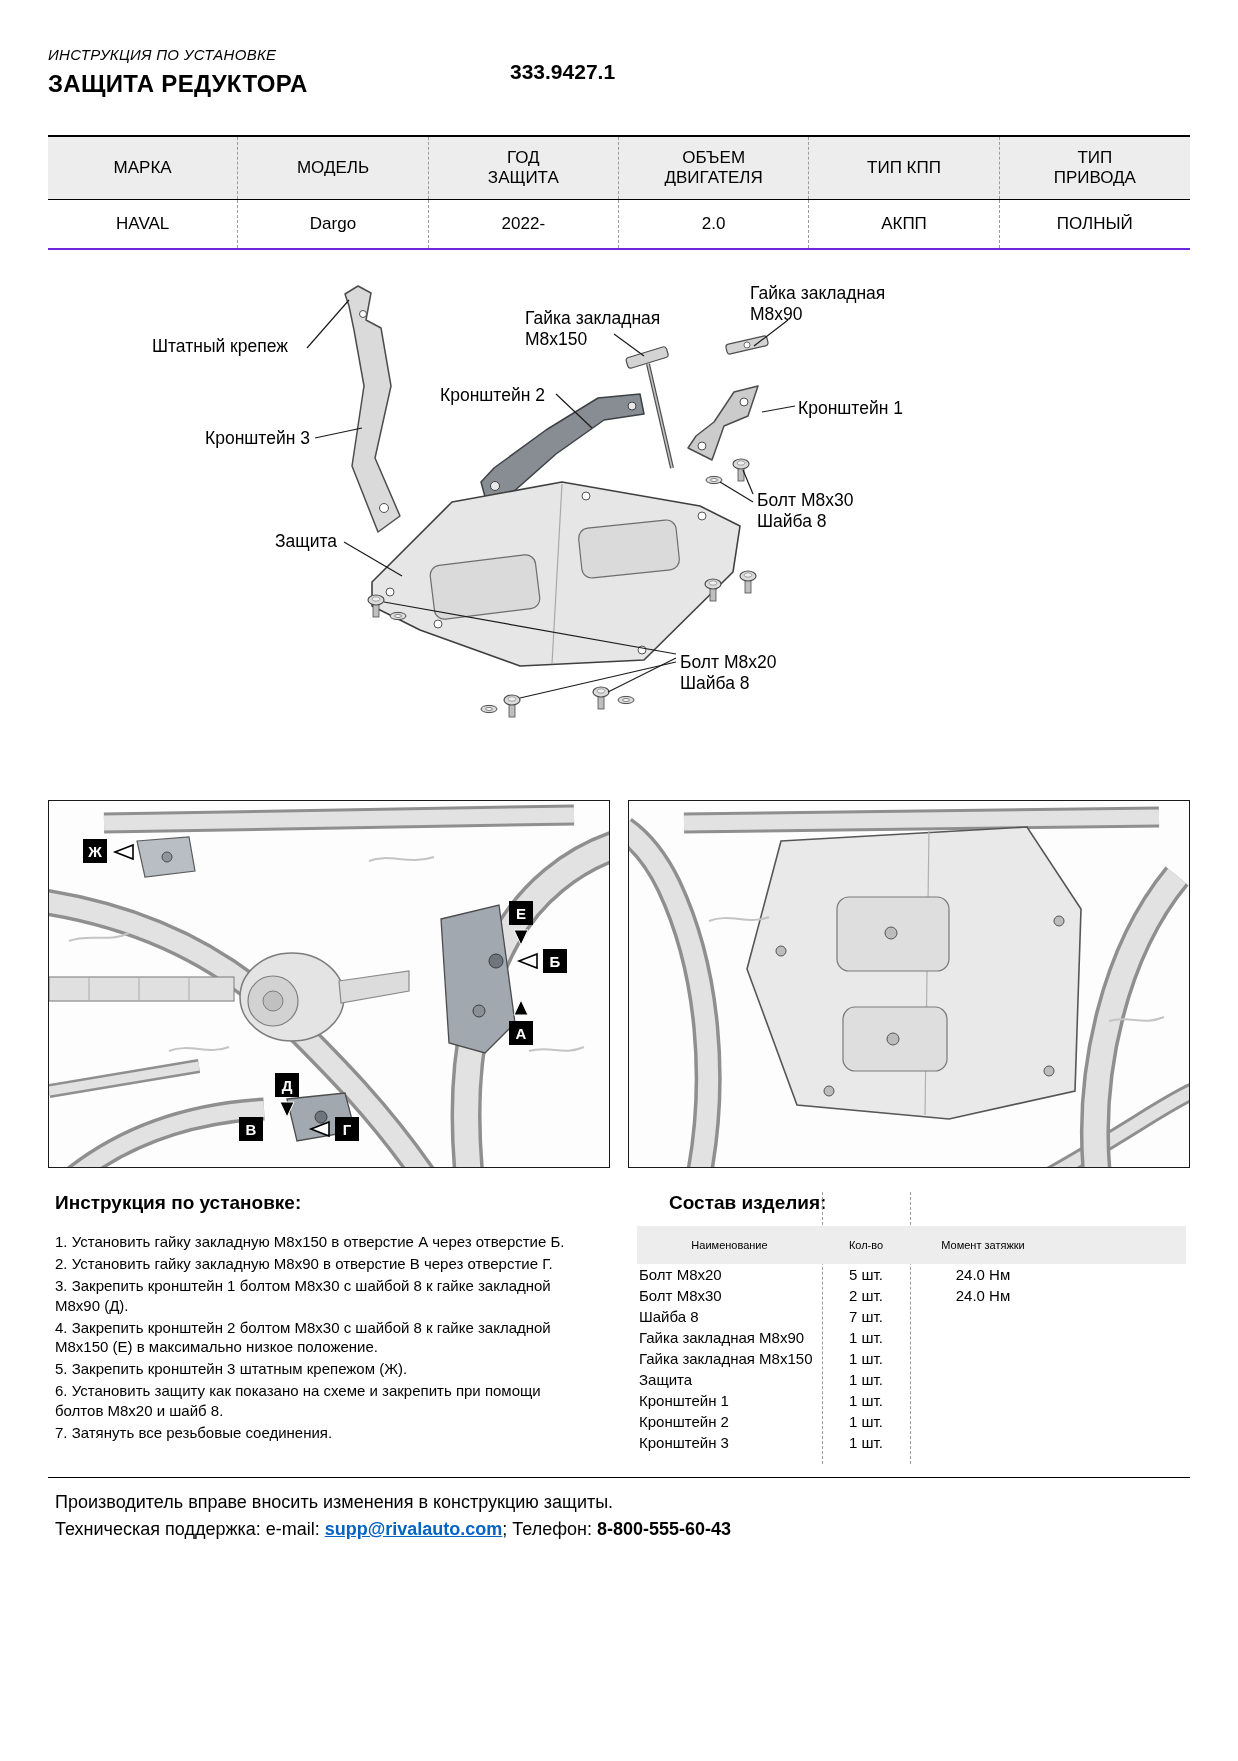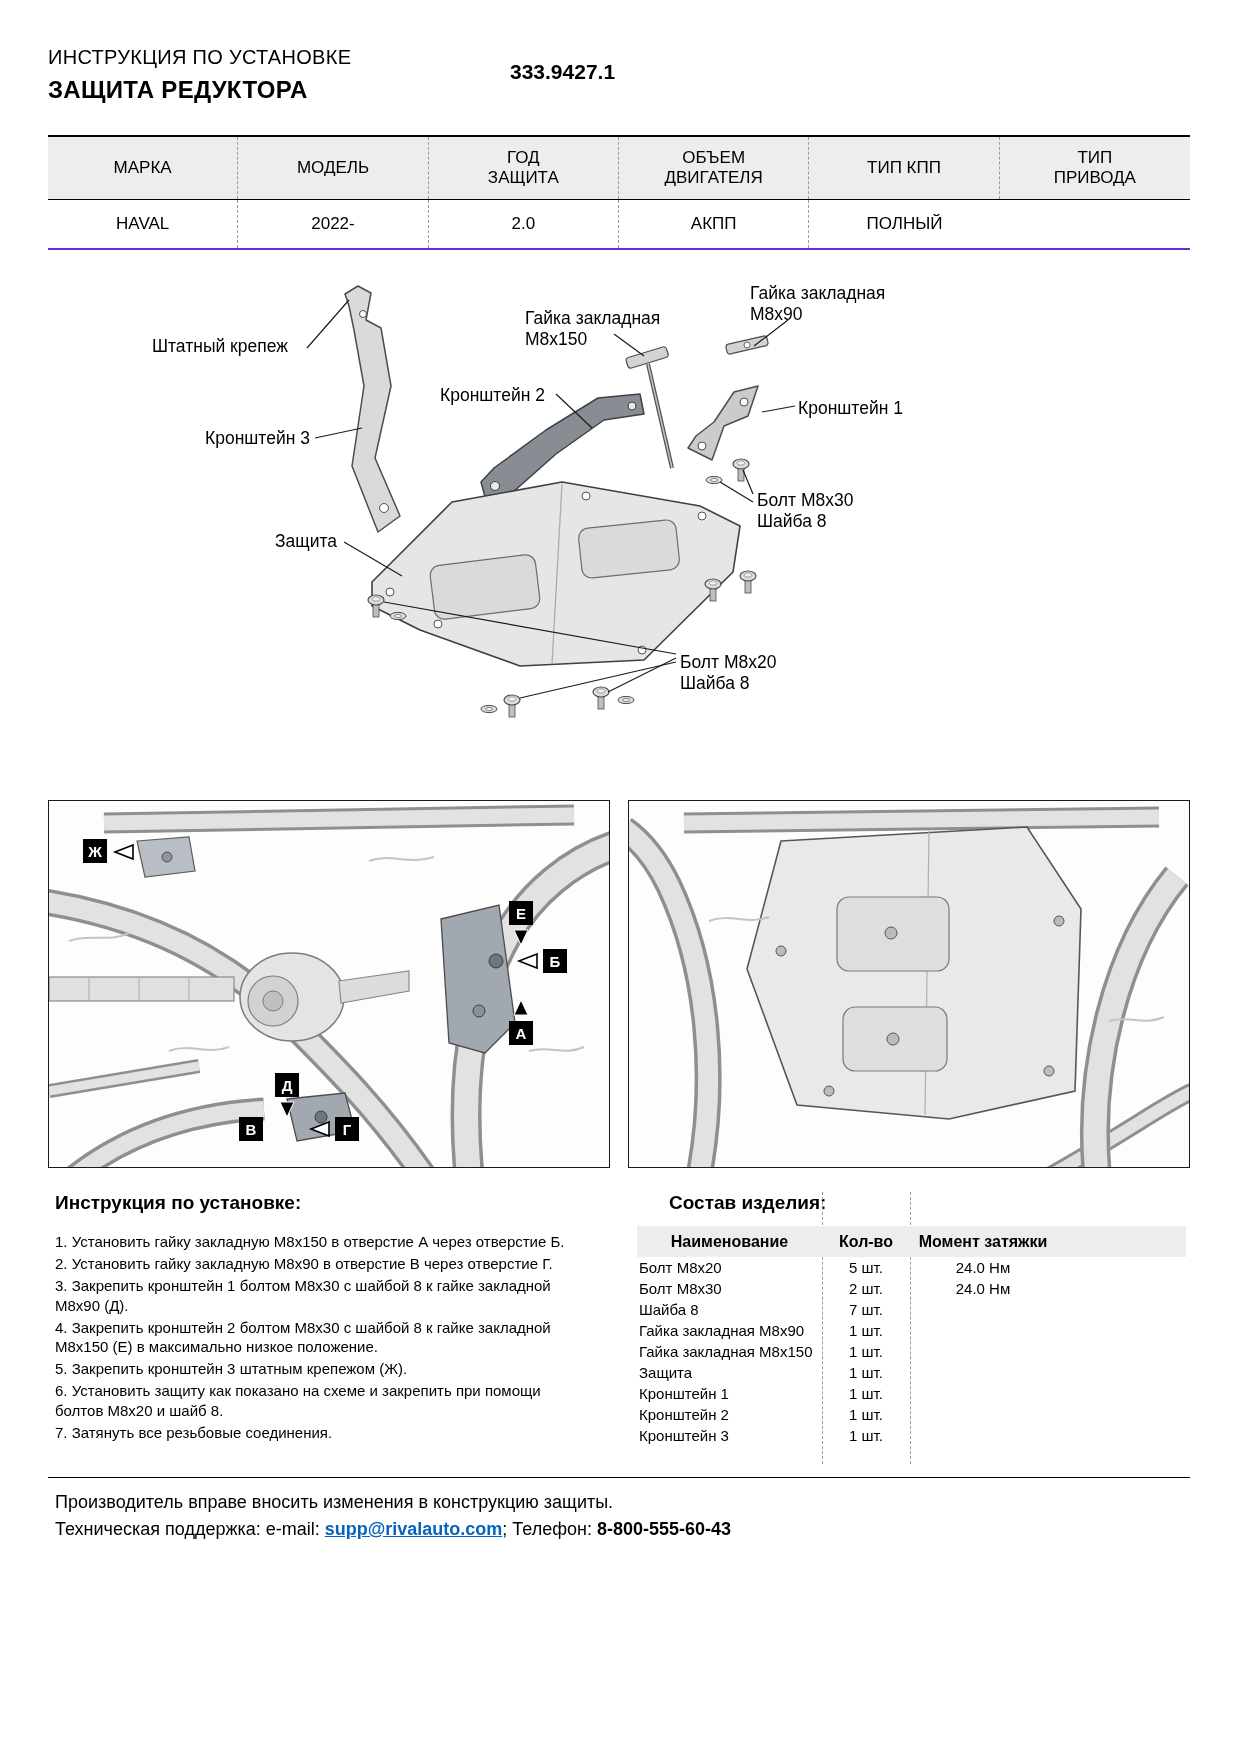"ИНСТРУКЦИЯ ПО УСТАНОВКЕ" .title1 { font-size: 20px -> 15px; font-style: none -> italic }
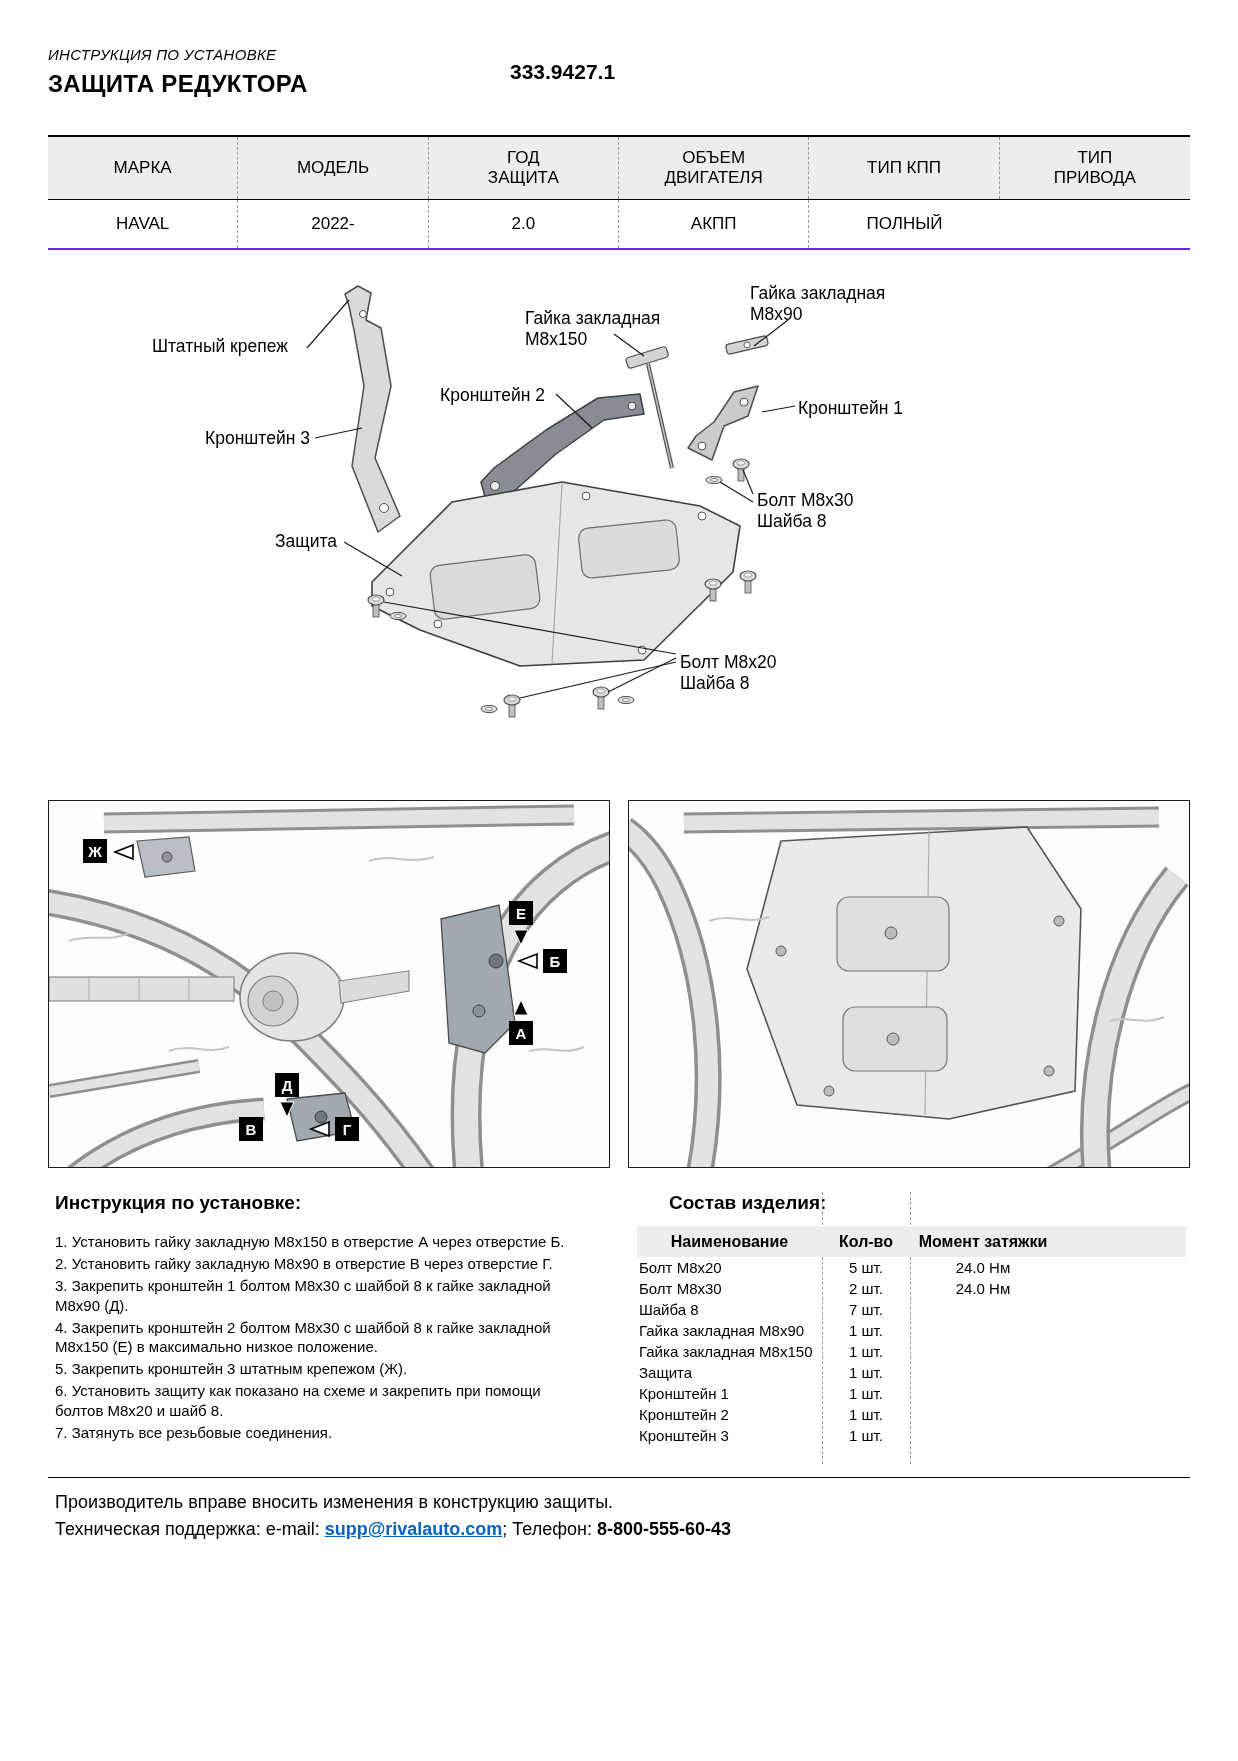"Dargo" div.spec-cell { html: none -> <div>Dargo</div> }
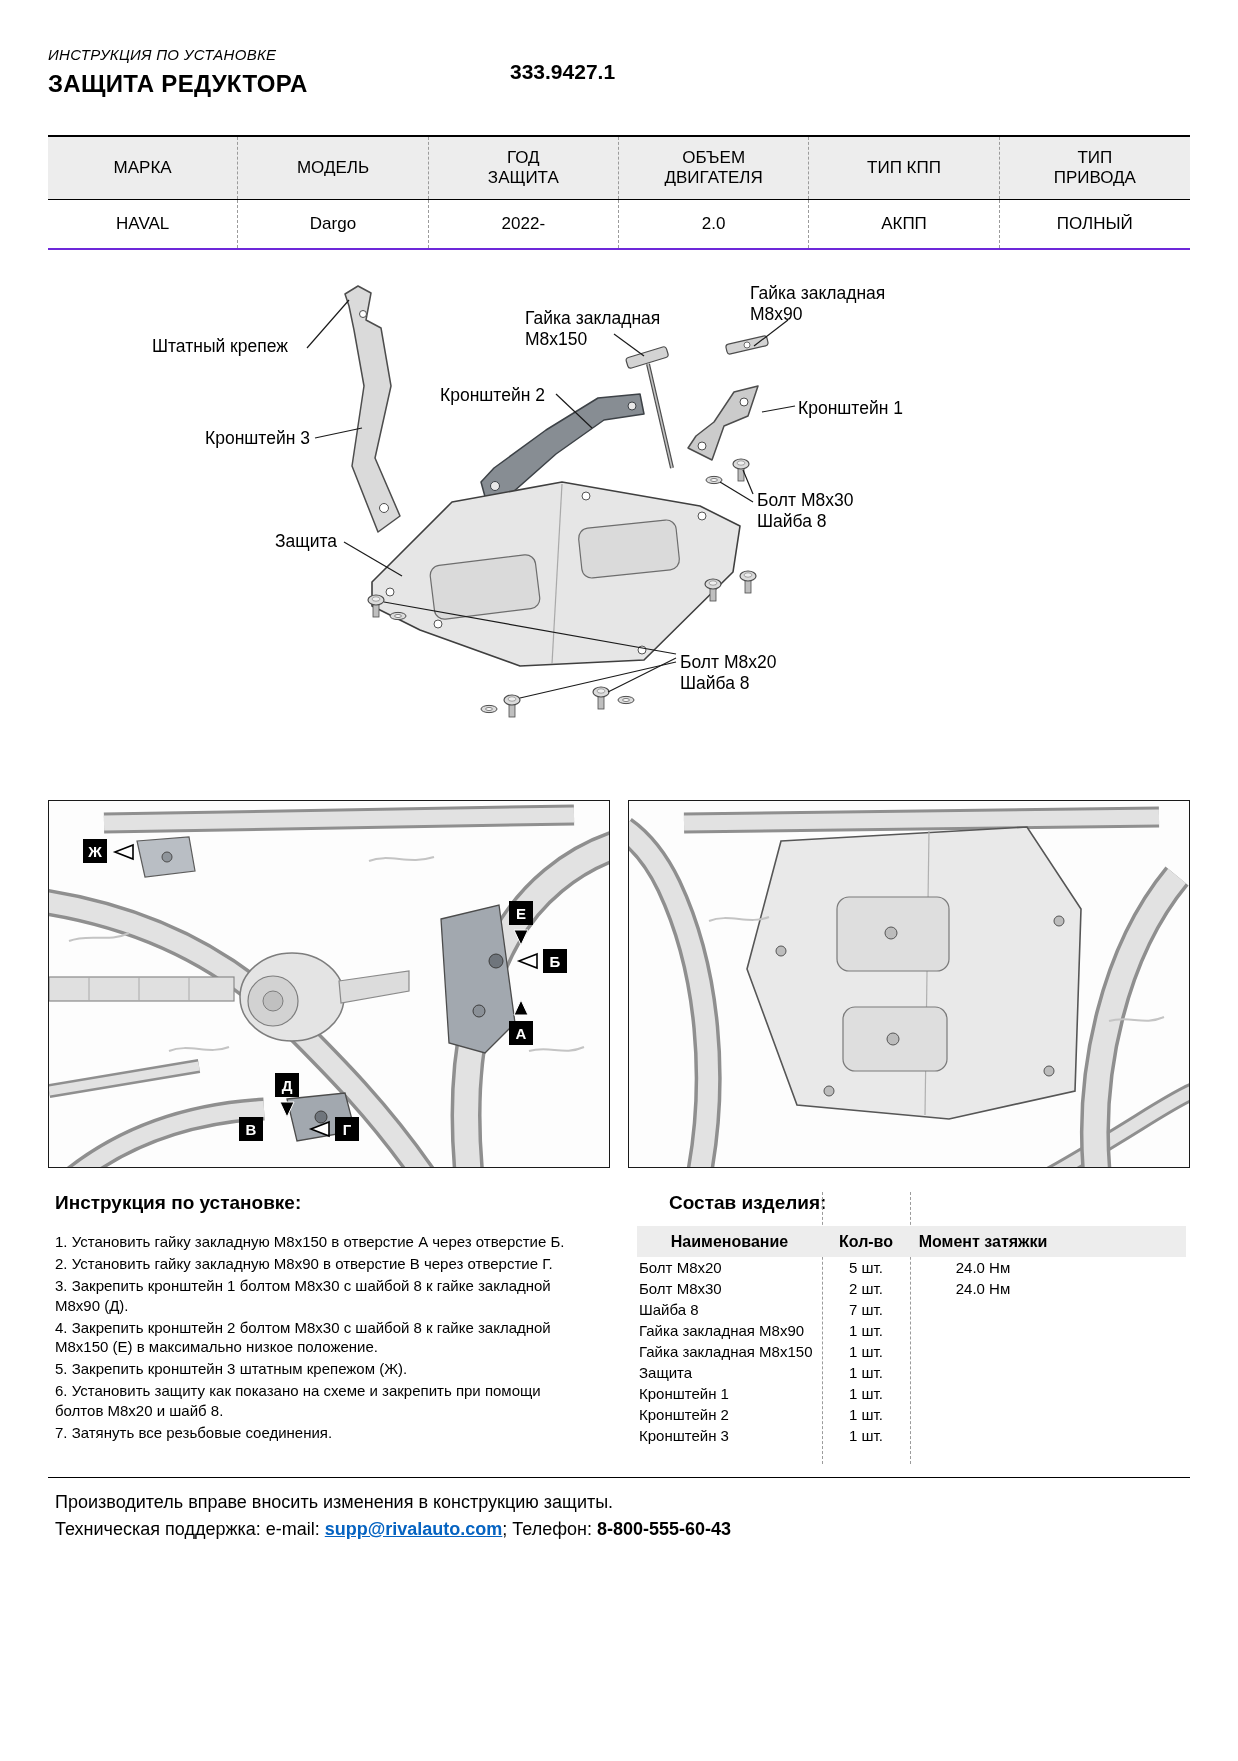"Наименование" .comp-head { font-size: 16px -> 11px; font-weight: bold -> normal; height: 31px -> 38px }
